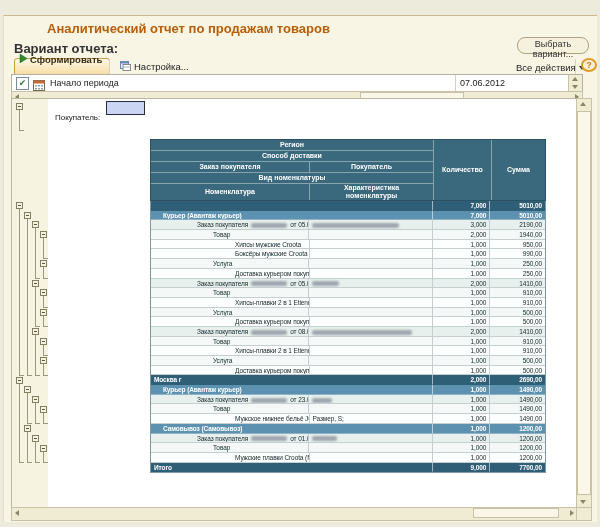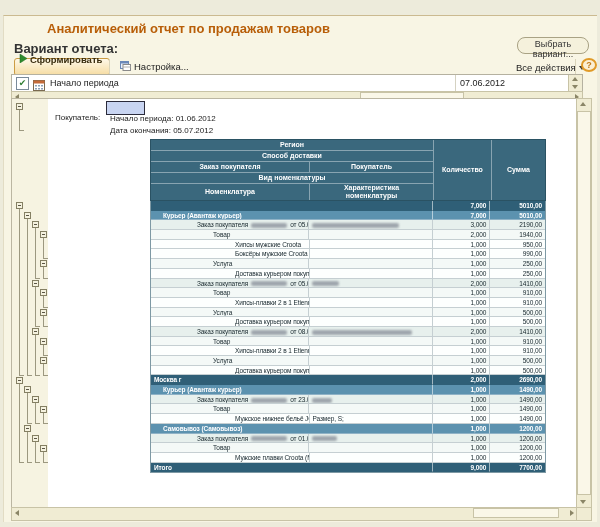"Начало периода: 01.06.2012" div.prm-lines { html: <div><span>Начало периода: 01.06.2012</span><br><span>Дата окончания: 05.07.2012</span></div> -> none }
